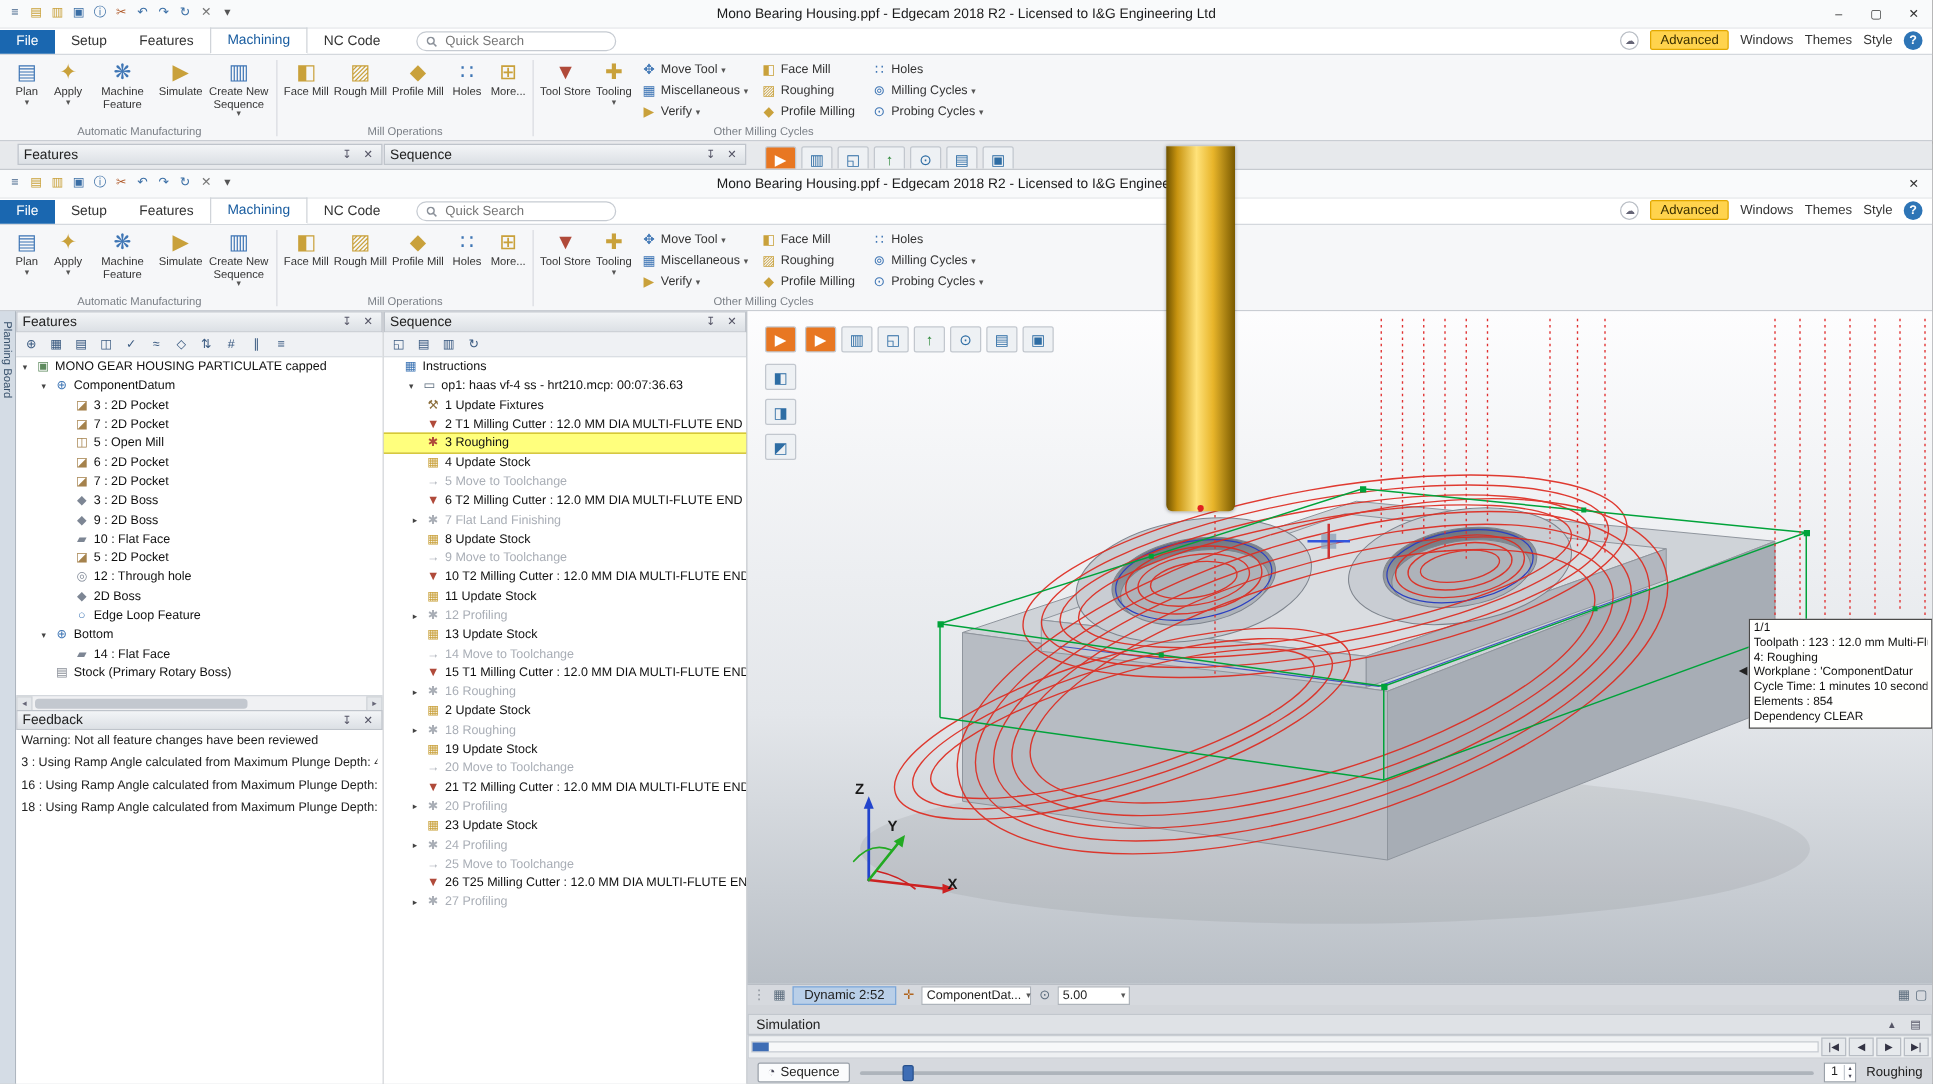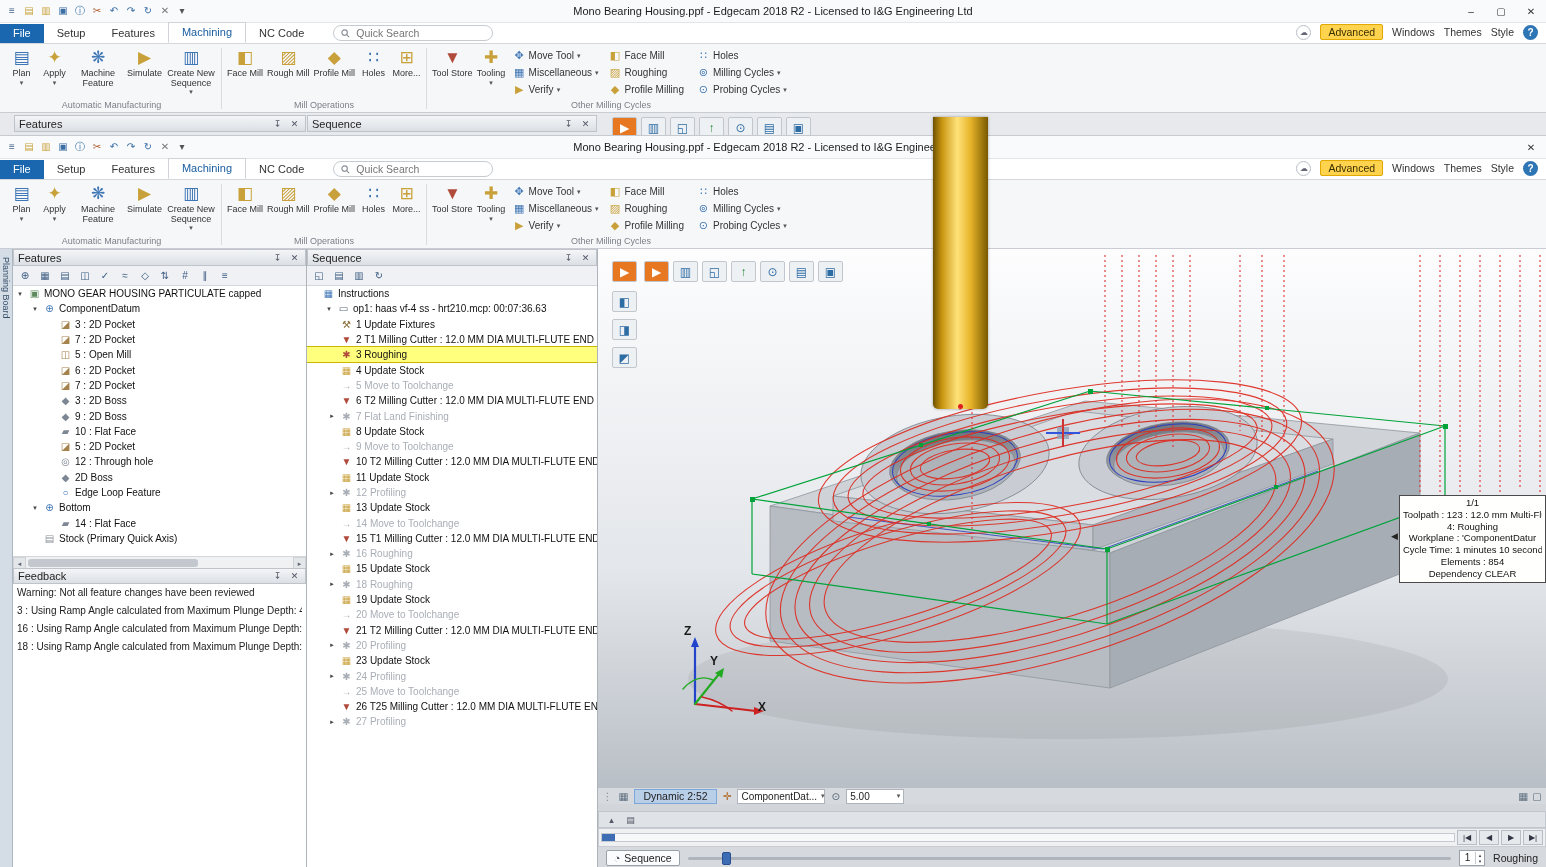"1/1" .infobox { text-align: center -> none }
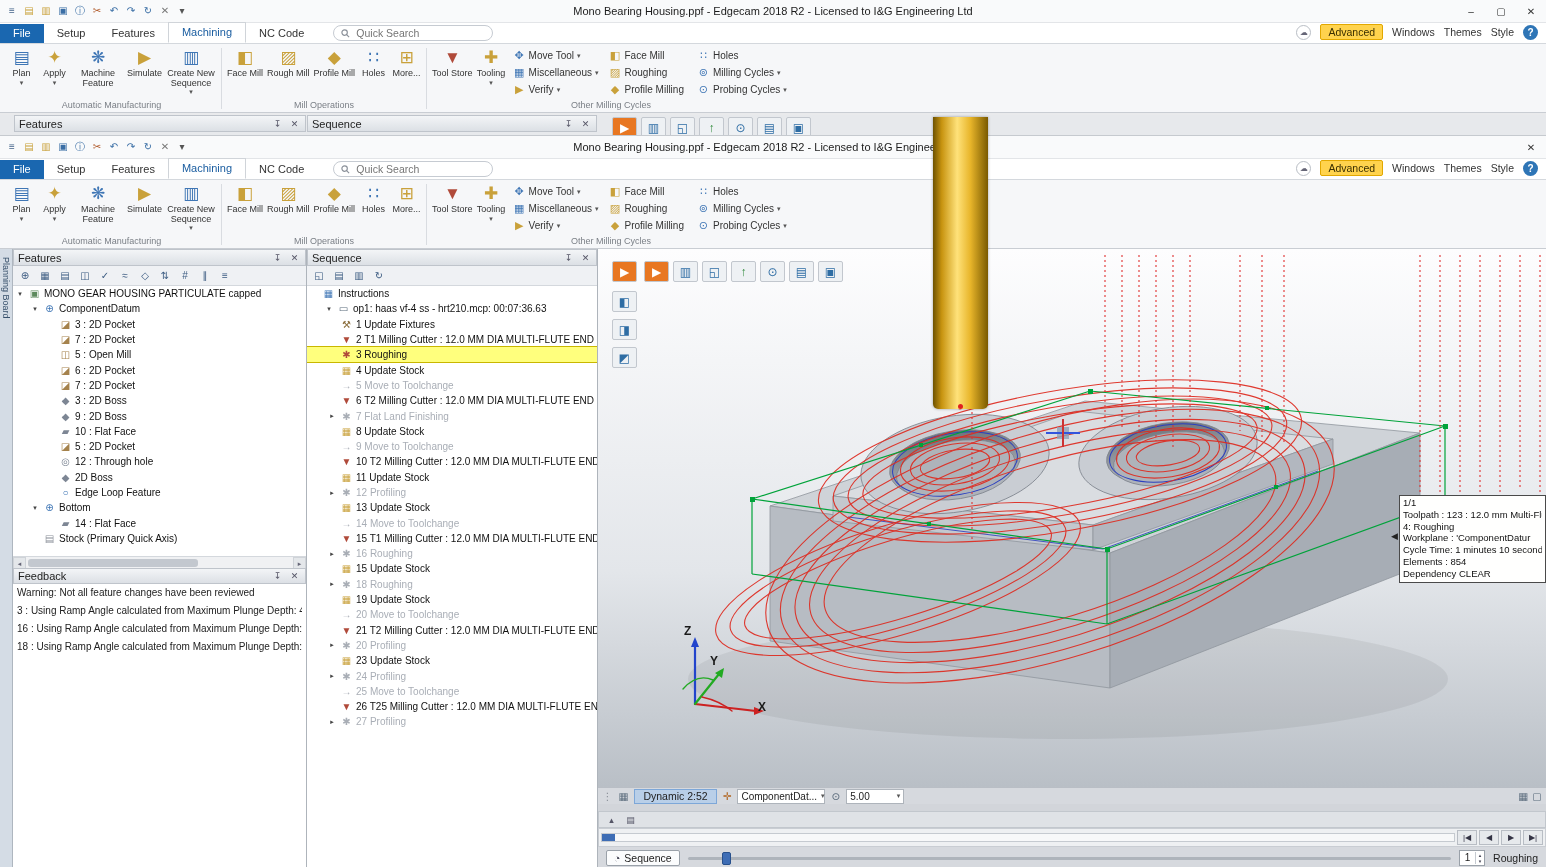"Stock (Primary Quick Axis)" span { text: Quick Axis -> Rotary Boss }
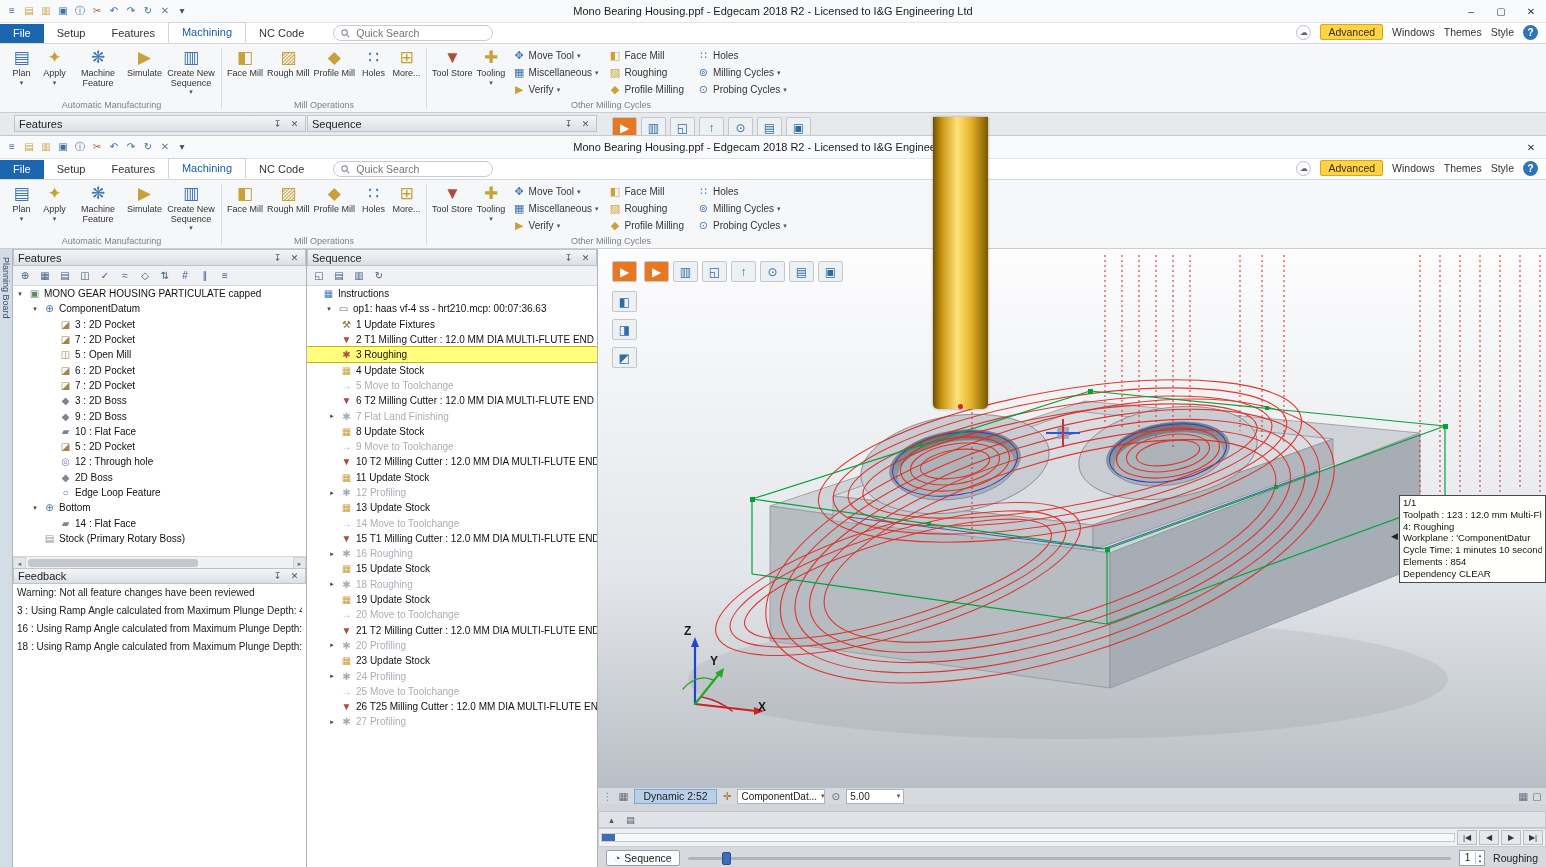"15 Update Stock" span { text: 15 -> 2 }
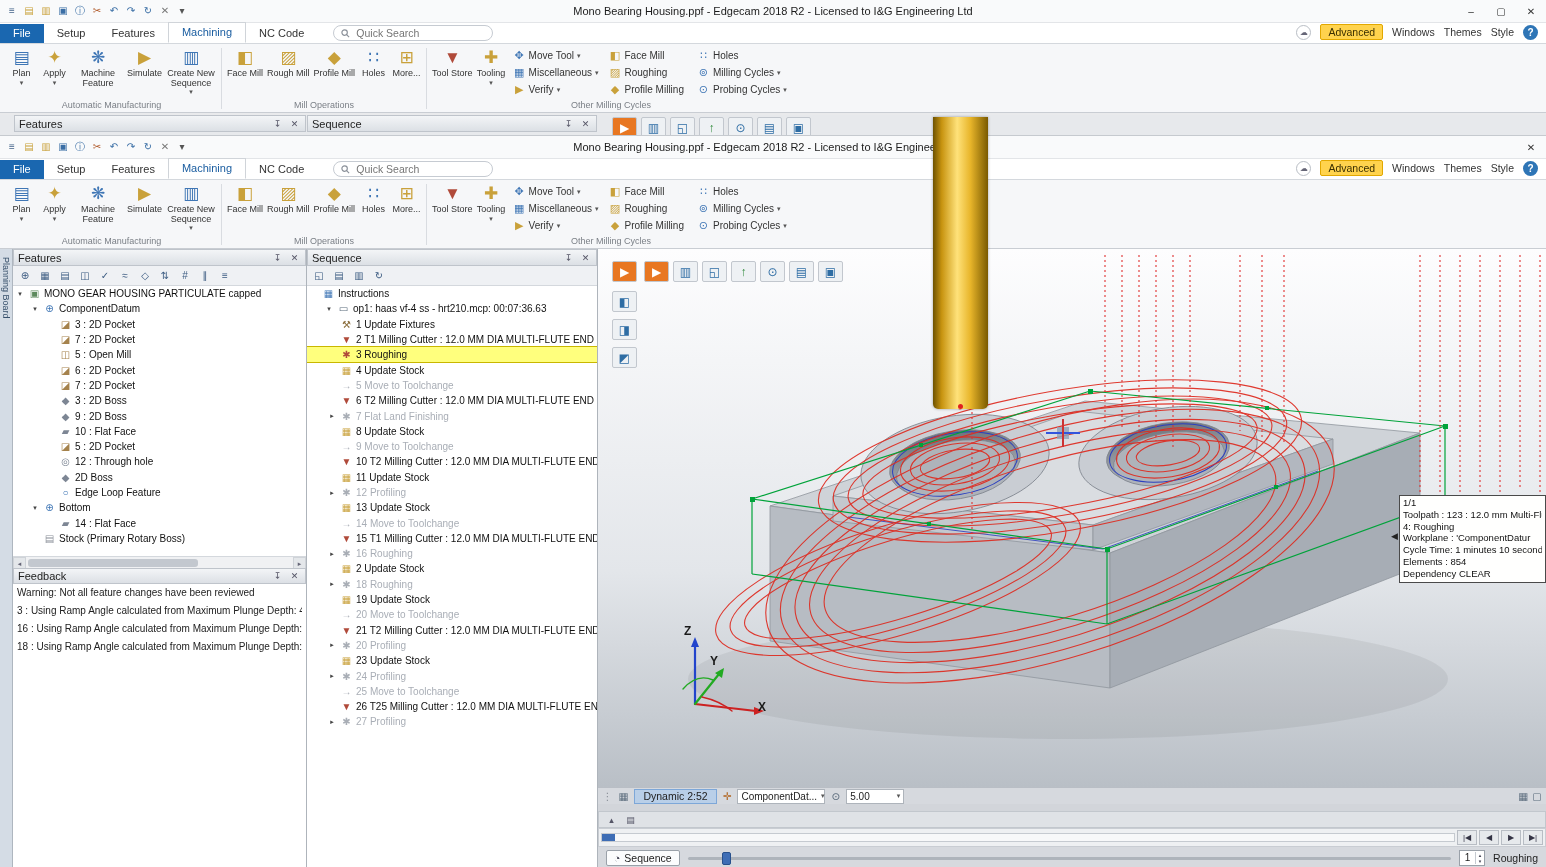"Simulation" span.ph-title { html: none -> <span>Simulation</span> }
